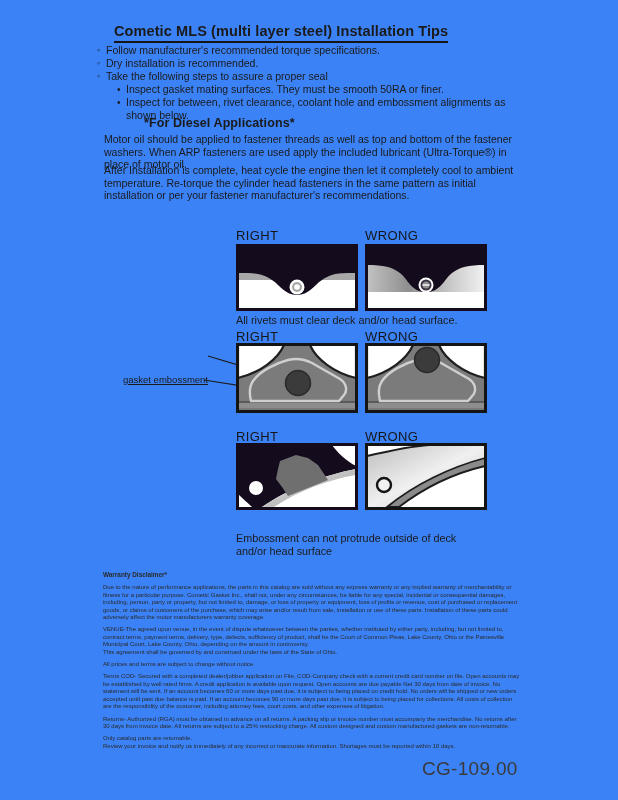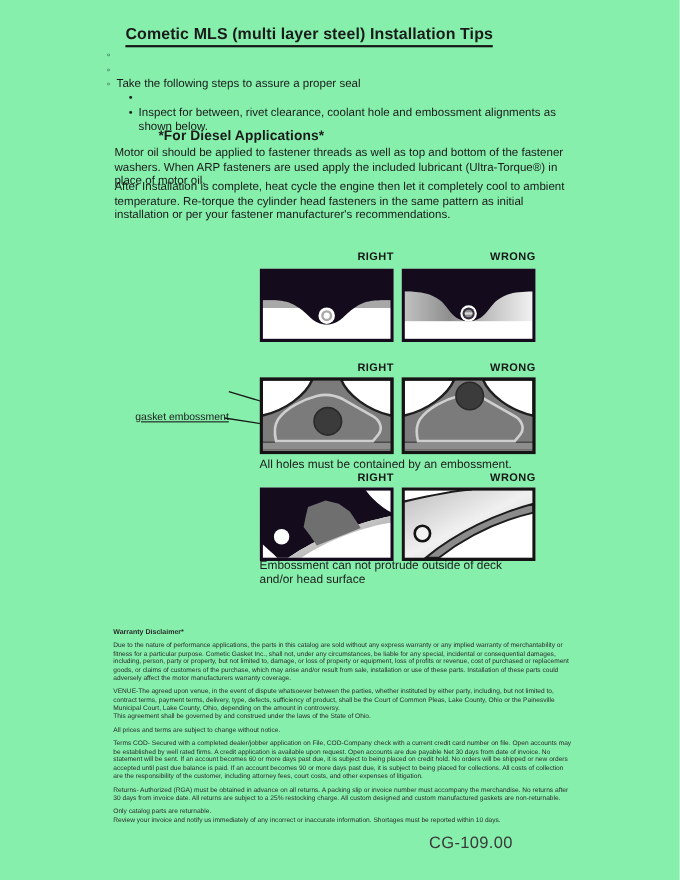"Cometic MLS (multi layer steel)" .page { background: #86efac -> #3b82f6 }
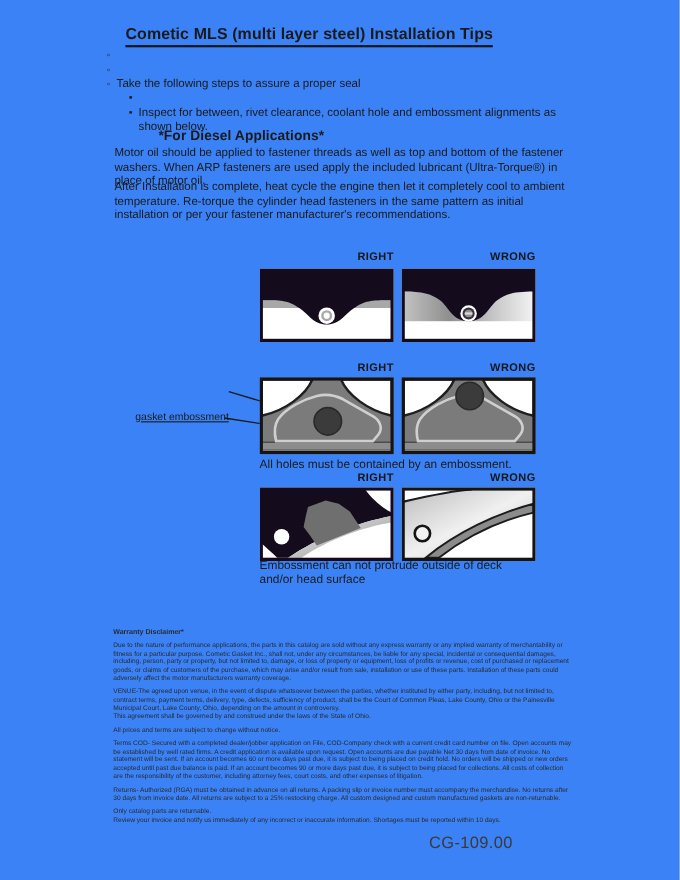"Follow manufacturer's recommended torque" span { html: none -> <span>Follow manufacturer's recommended torque specifications.</span> }
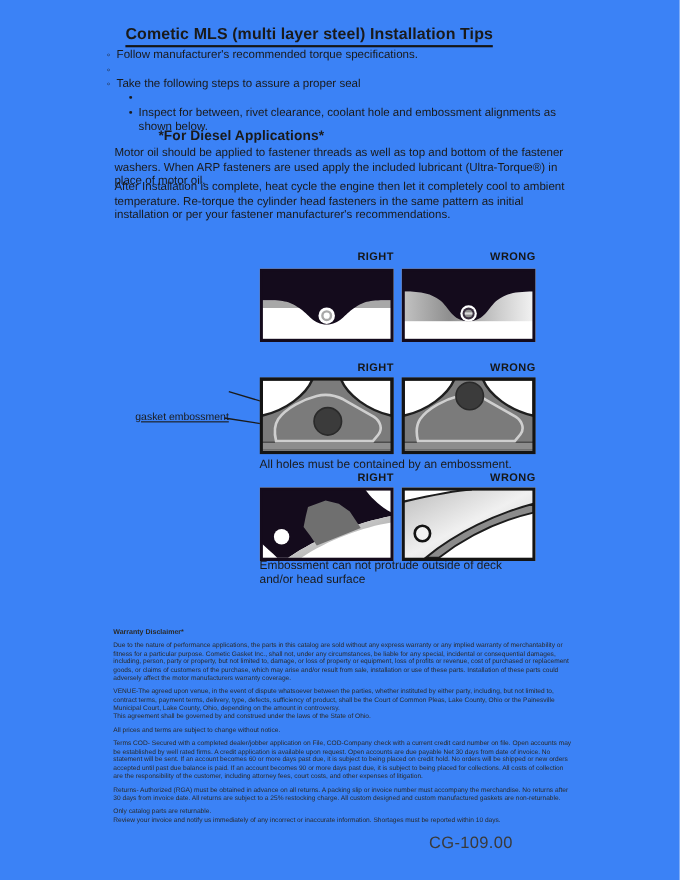"Dry installation is recommended." span { html: none -> <span>Dry installation is recommended.</span> }
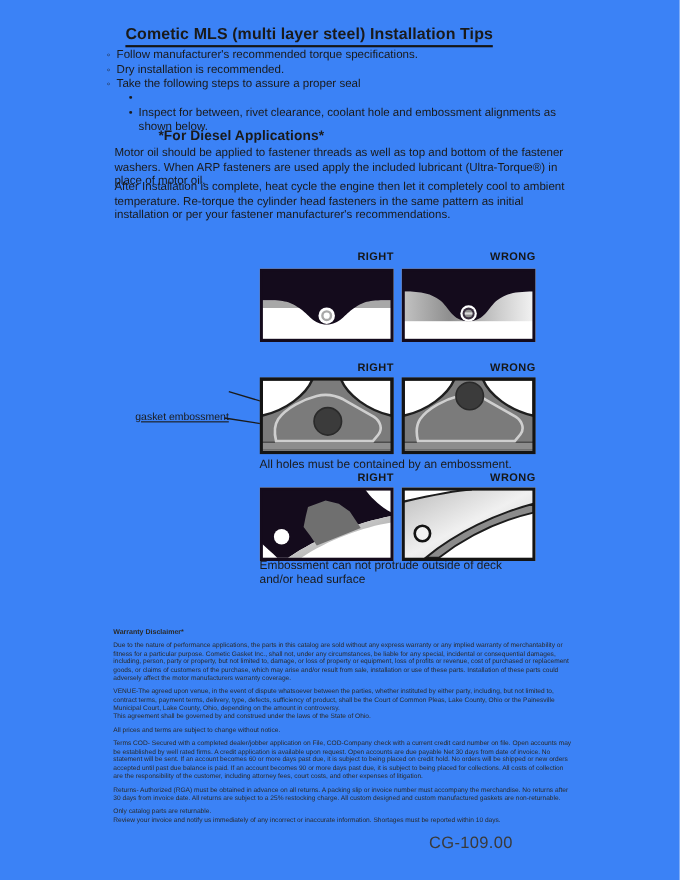"Inspect gasket mating surfaces. They" span { html: none -> <span>Inspect gasket mating surfaces. They must be smooth 50RA or finer.</span> }
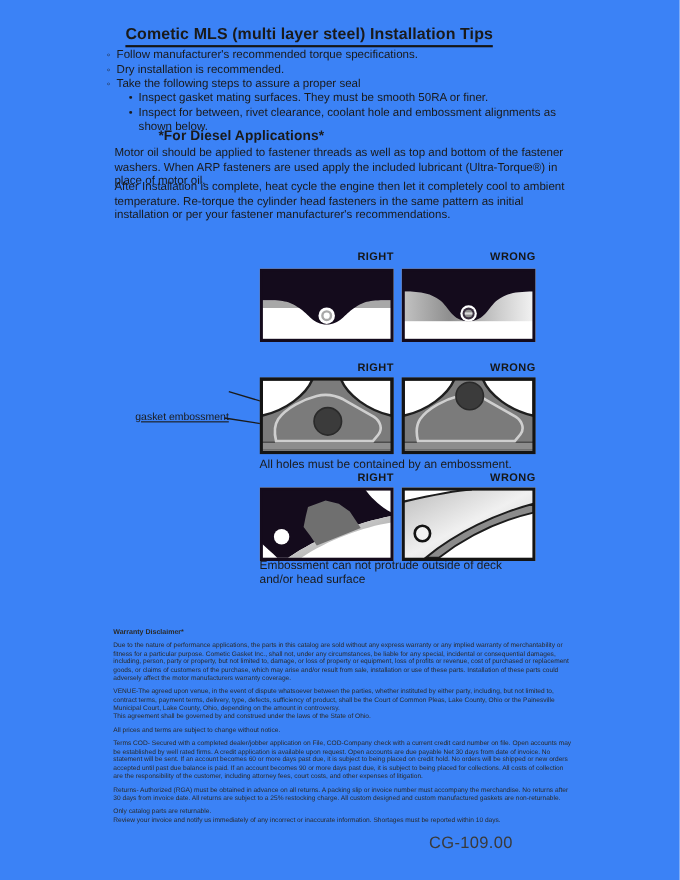"RIGHT" .figlabel { font-size: 10px -> 13px; font-weight: bold -> normal; text-align: right -> left }
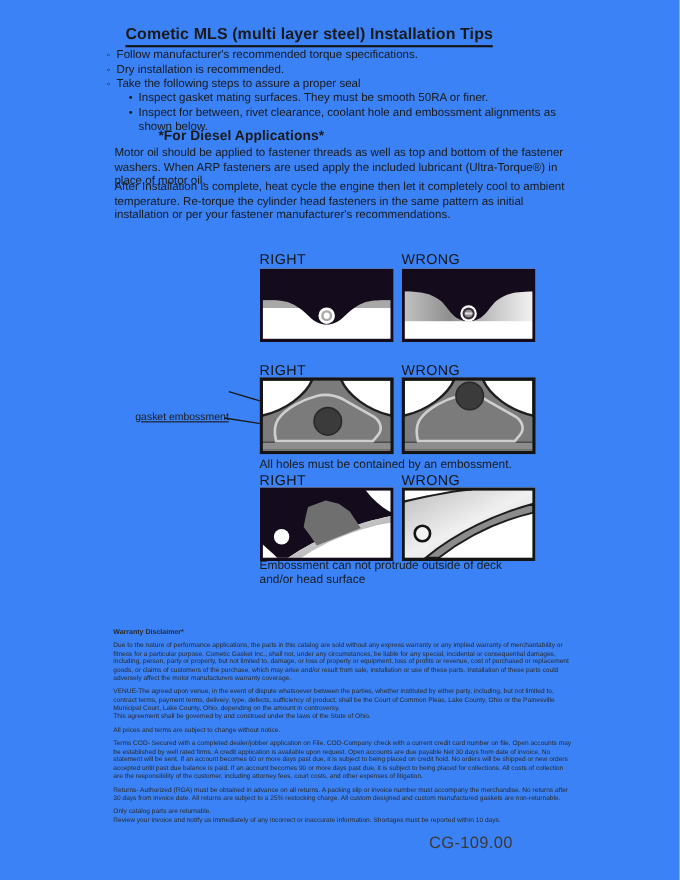"All rivets must clear deck" div.abs { html: none -> <div>All rivets must clear deck and/or head surface.</div> }
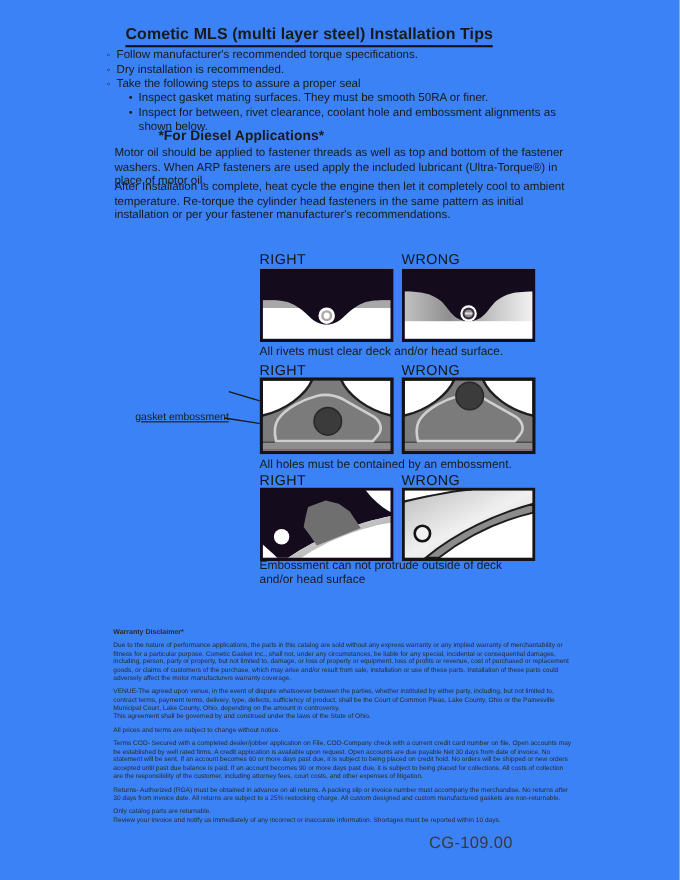"All holes must be contained" div.abs { html: <div>All holes must be contained by an embossment.</div> -> none }
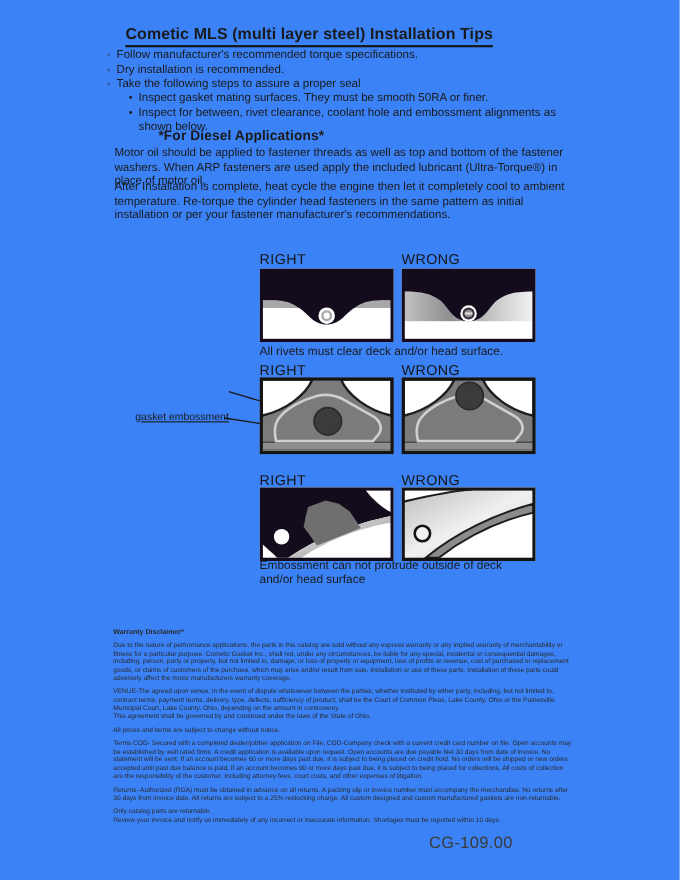"Embossment can not protrude outside" div.abs { top: 508px -> 532px }
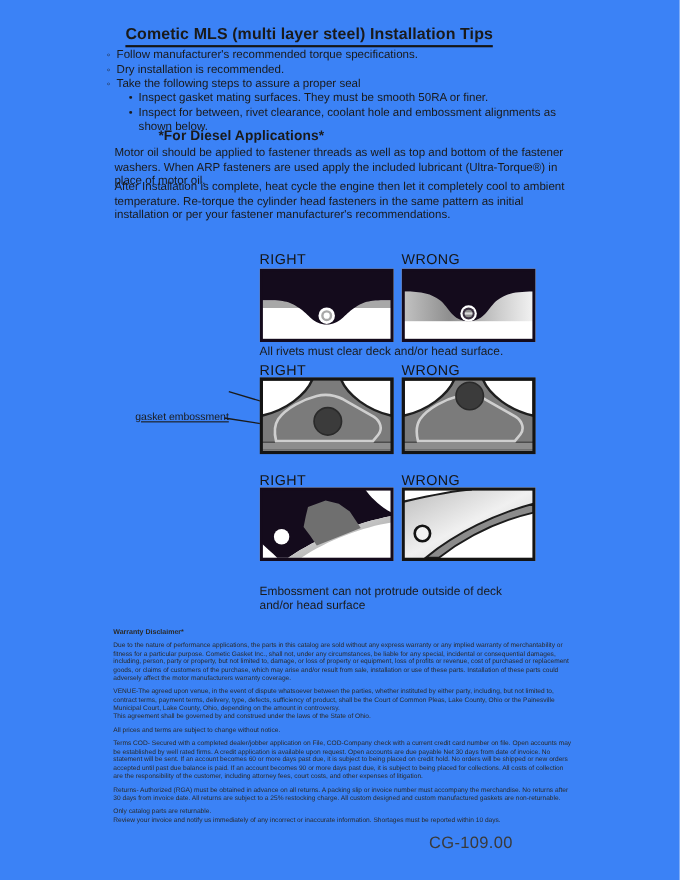"CG-109.00" .pageno { font-size: 15px -> 19px; margin-left: none -> 32px }
